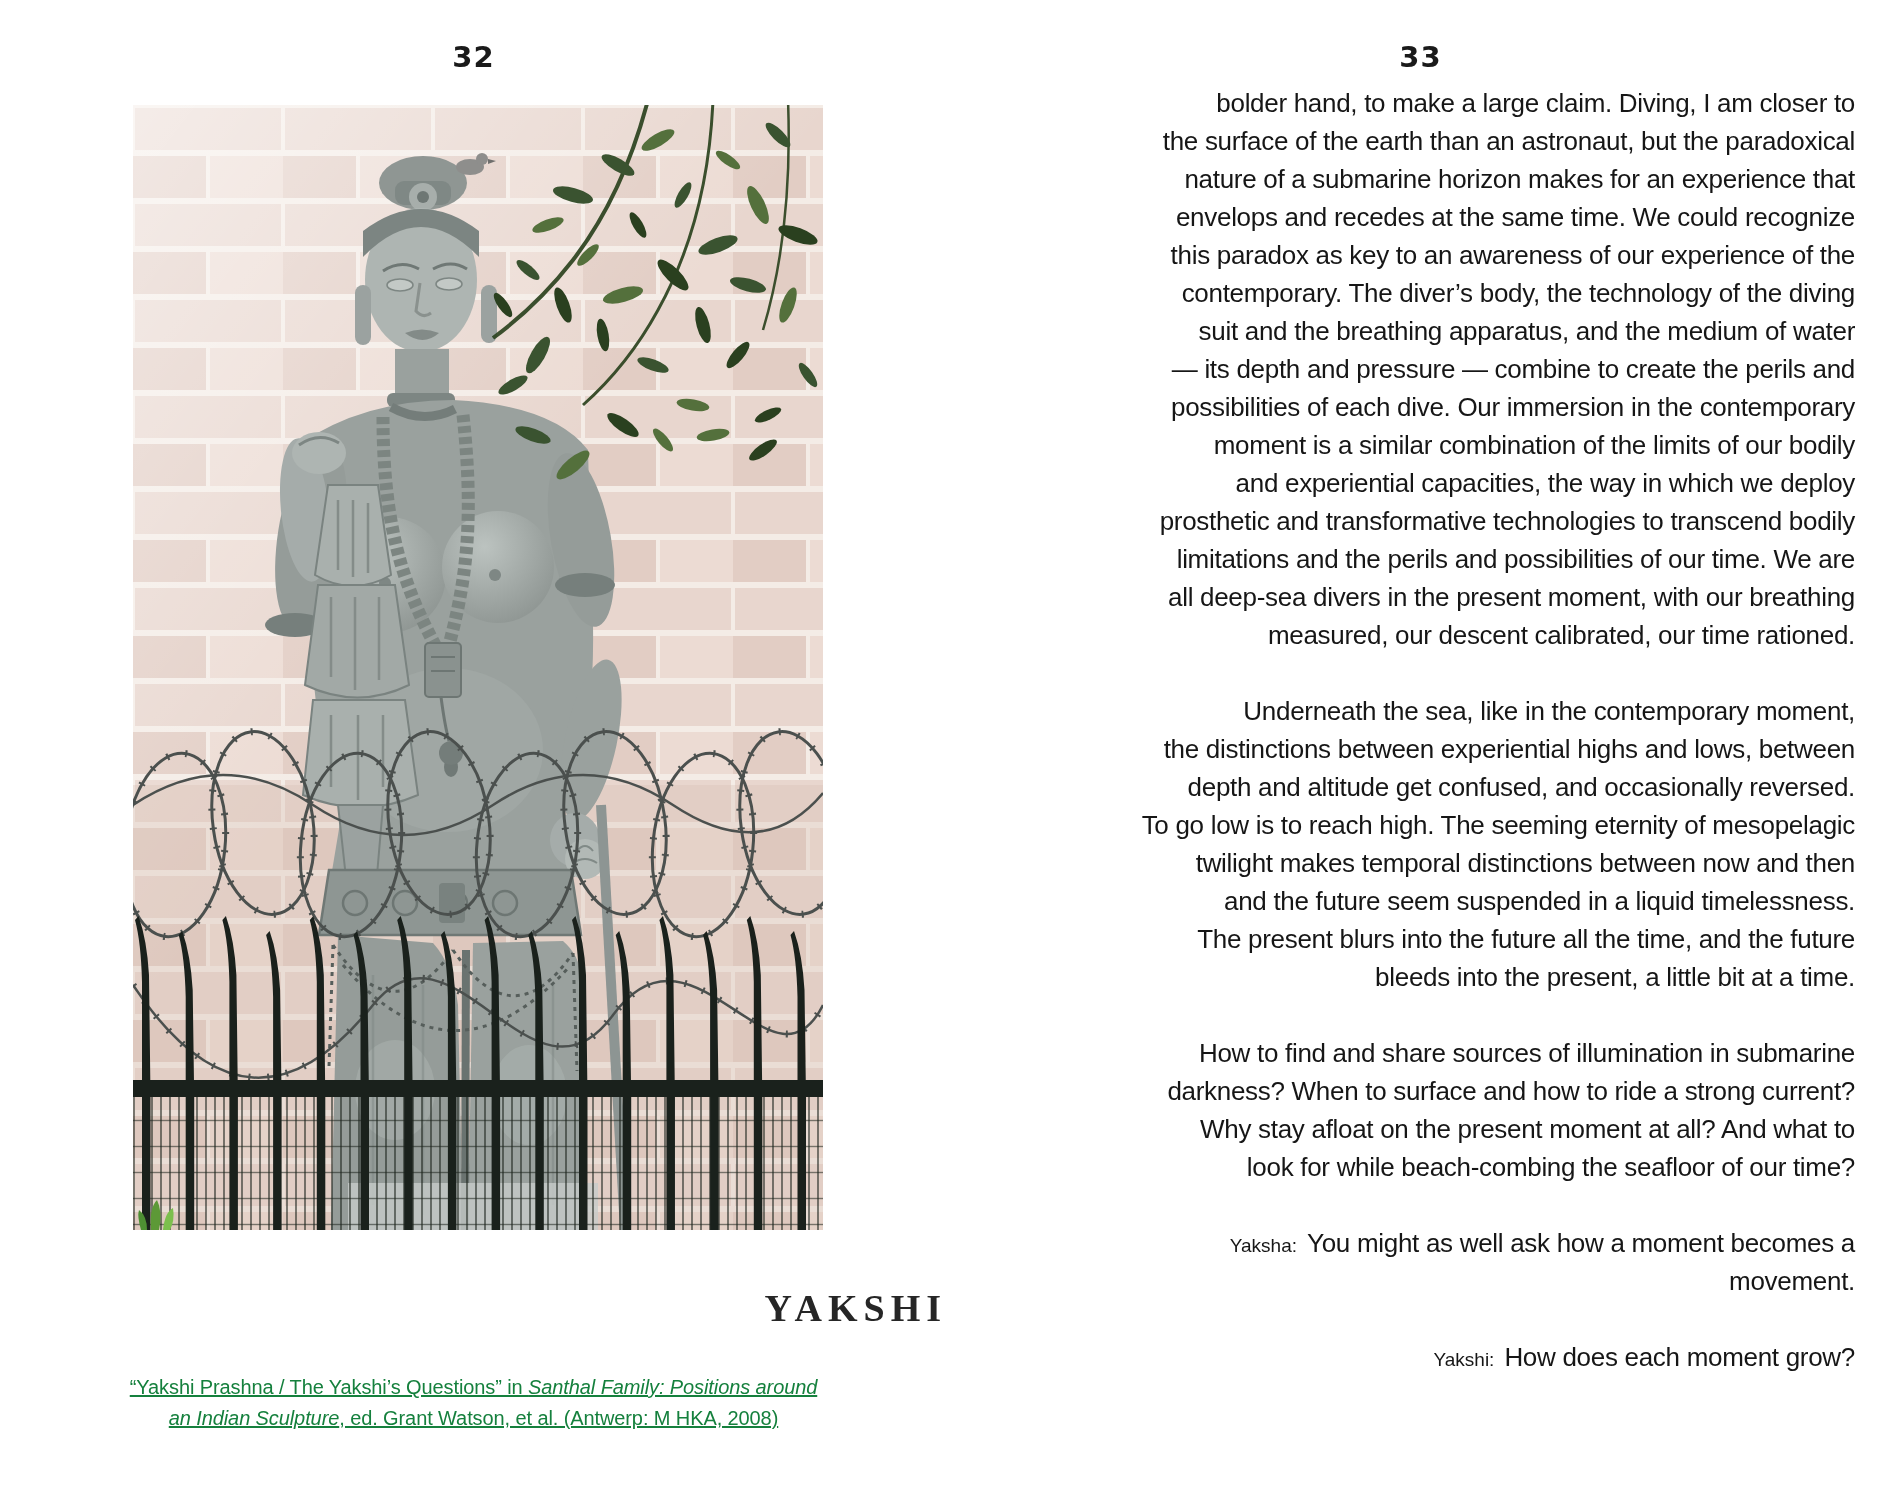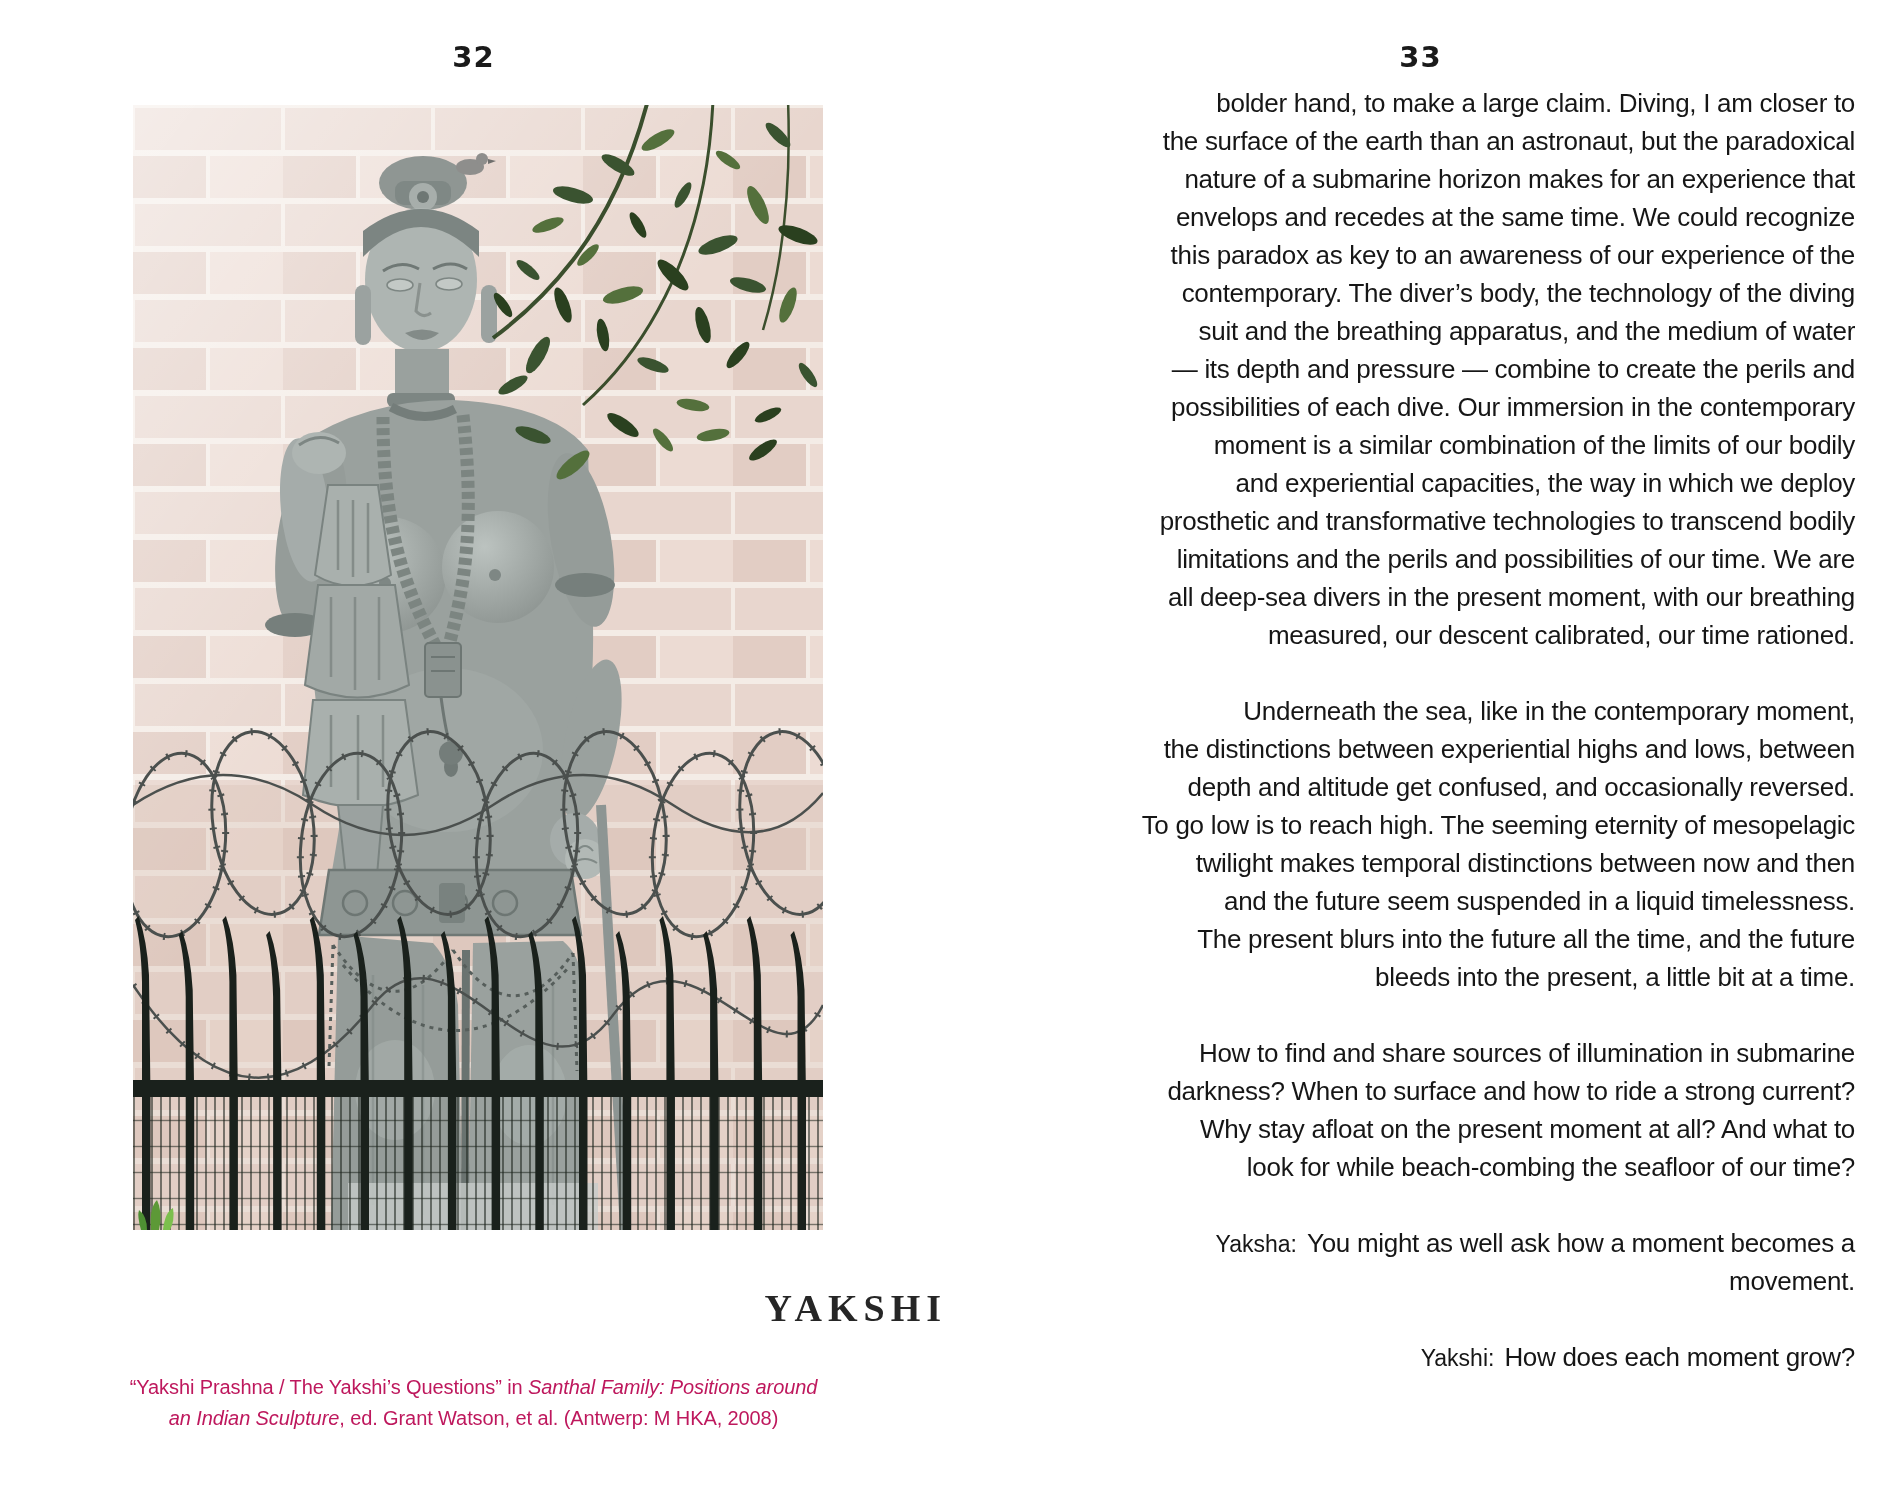"Yaksha:" .speaker { font-size: 23px -> 19px }
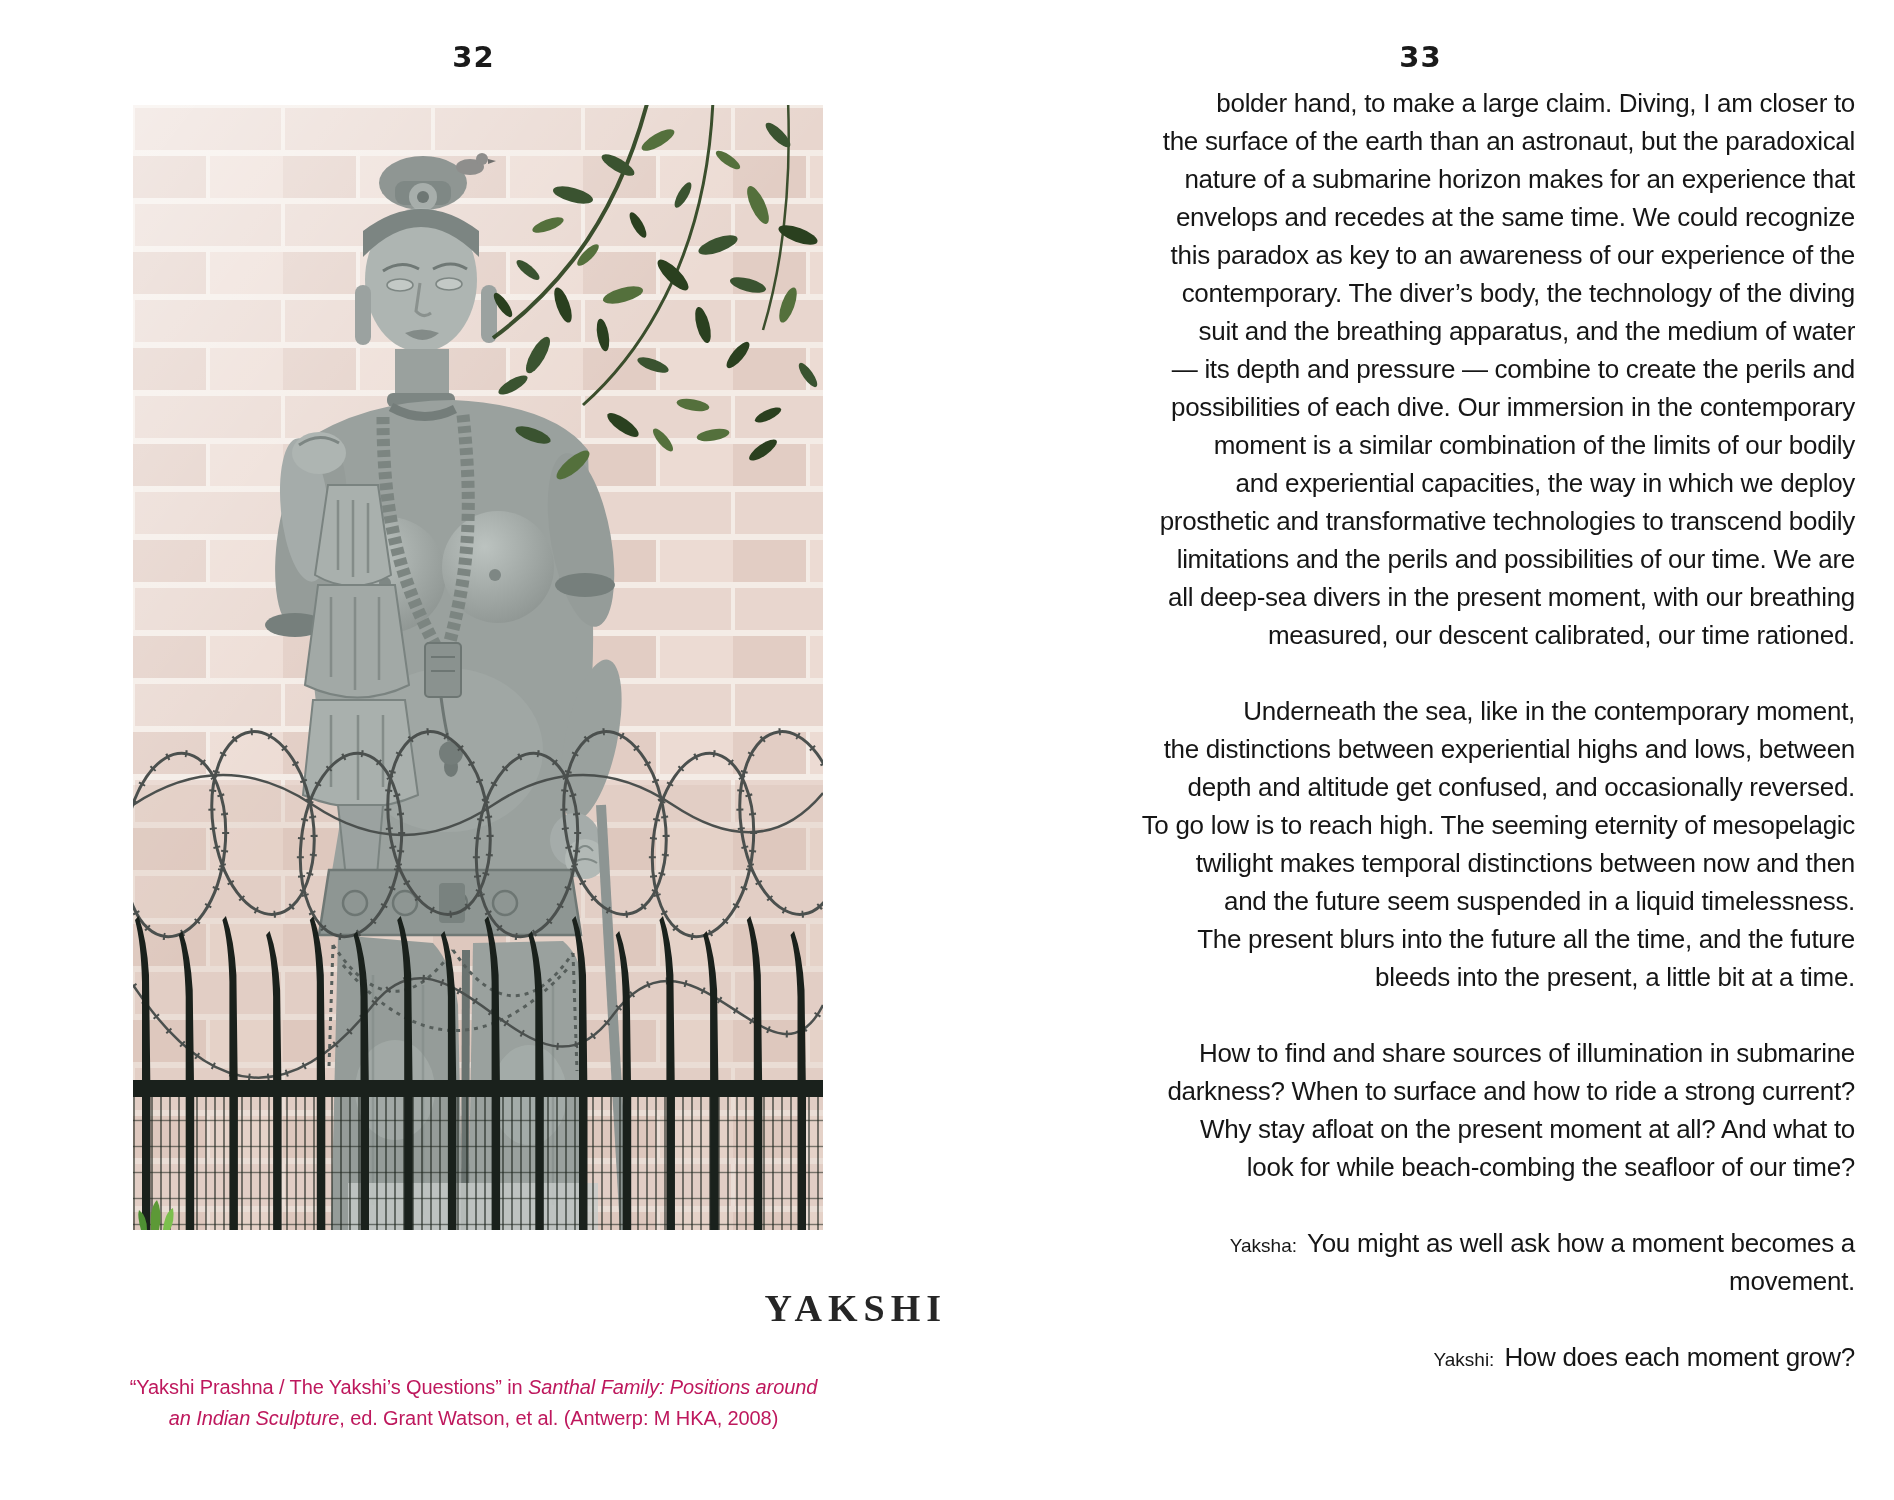"“Yakshi Prashna / The Yakshi’s" .citation { color: #be185d -> #15803d; text-decoration: none -> underline }
